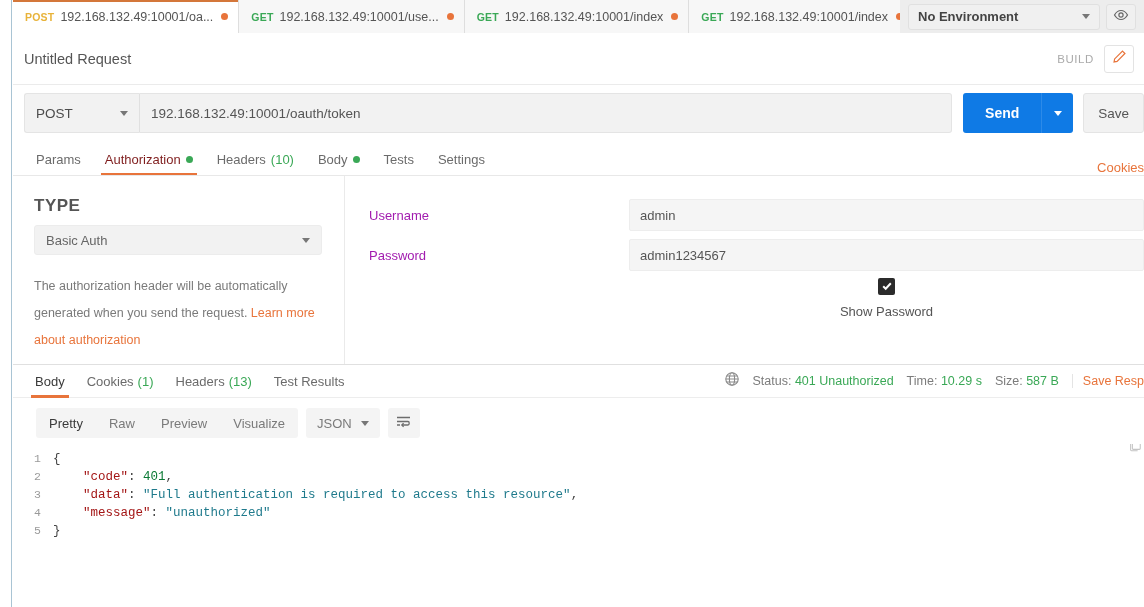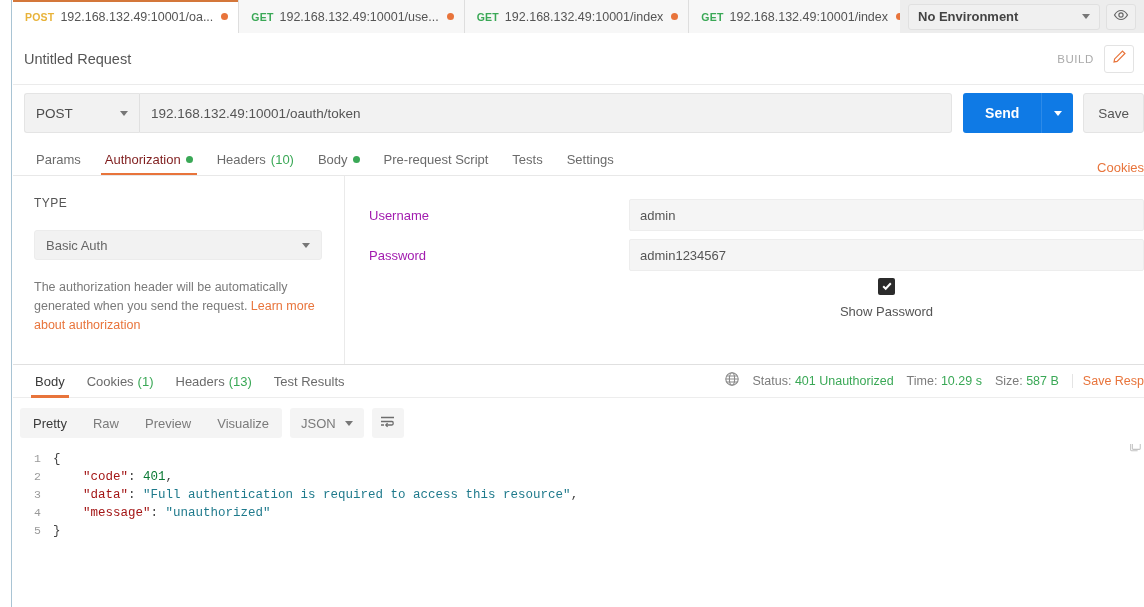"Pre-request Script" div.rqtab { html: <div> <span>Pre-request Script</span> </div> -> none }
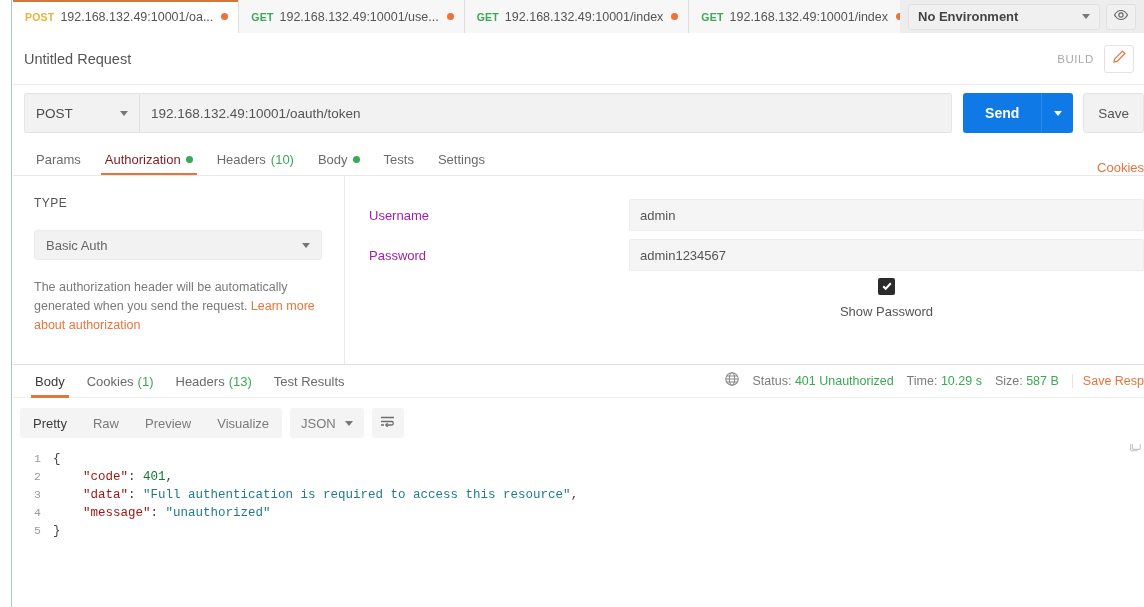"TYPE" .typelbl { font-size: 12px -> 17px; font-weight: normal -> bold; margin-bottom: 20px -> 9px }
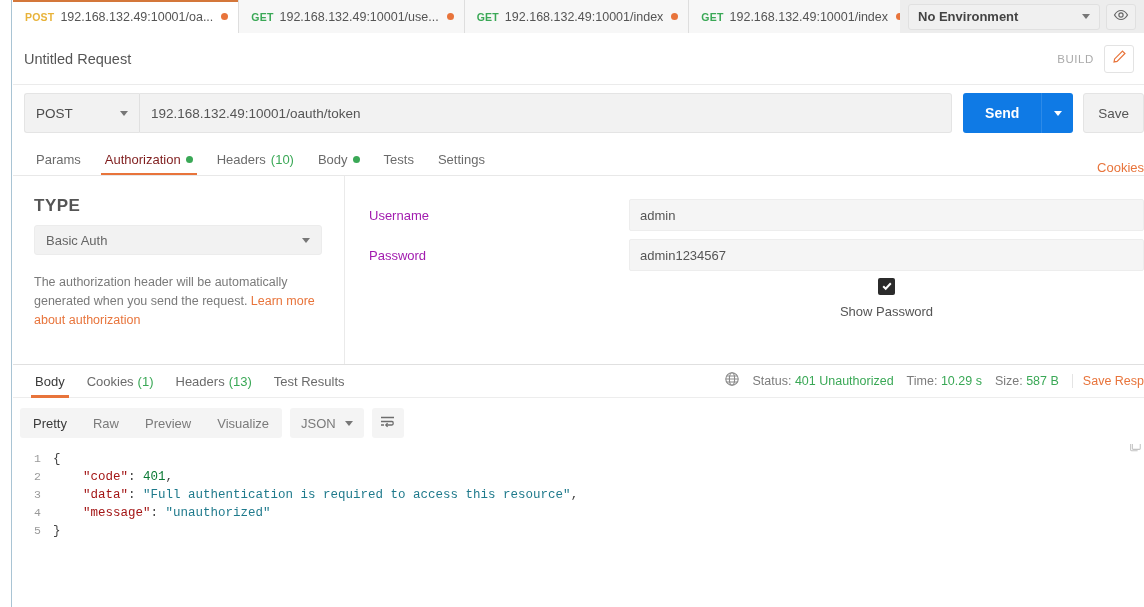"The authorization header will be" .authnote { line-height: 19px -> 27px }
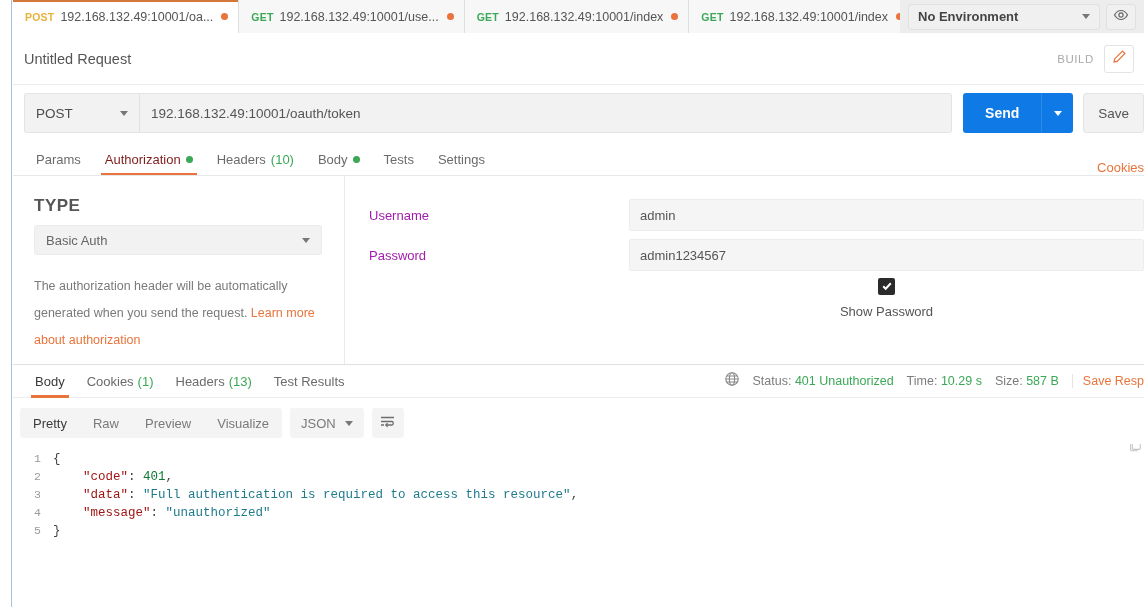"Pretty" .resptoolbar { left: 20px -> 36px }
